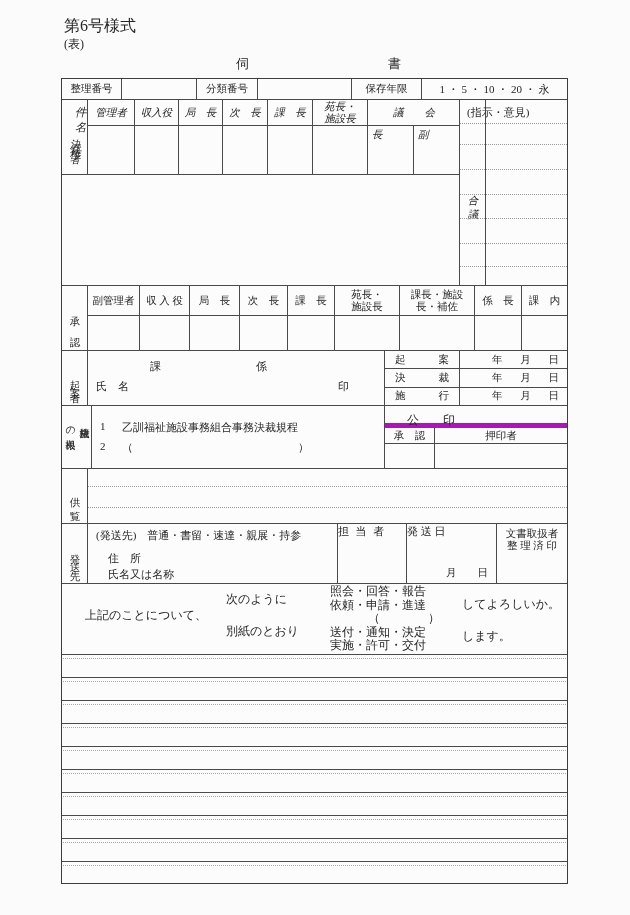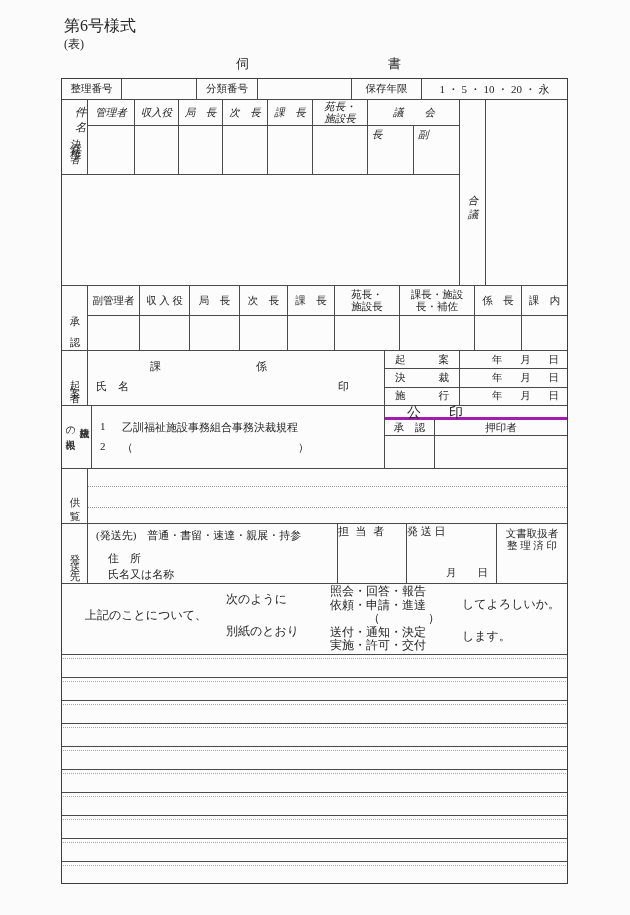"(指示・意見)" div.shiji-col { html: none -> <div> <span>(指示・意見)</span> <div></div> <div></div> <div></div> <div></div> <div></div> <div></div> <div></div> </div> }
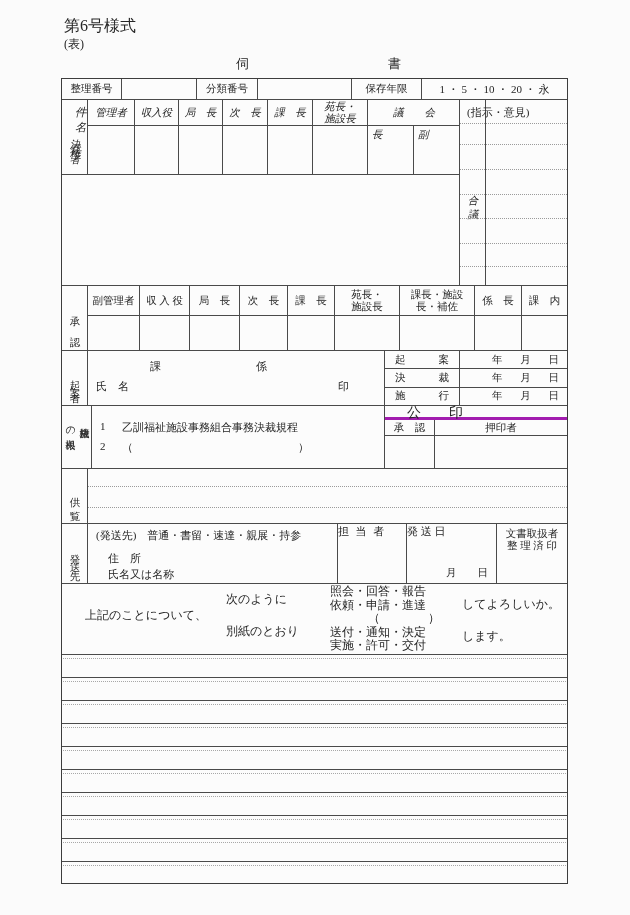"公 印" .koin-hd { border-bottom: 3px solid #a21caf -> 5px solid #a21caf; font-size: 14px -> 12px; margin-top: none -> 8px }
